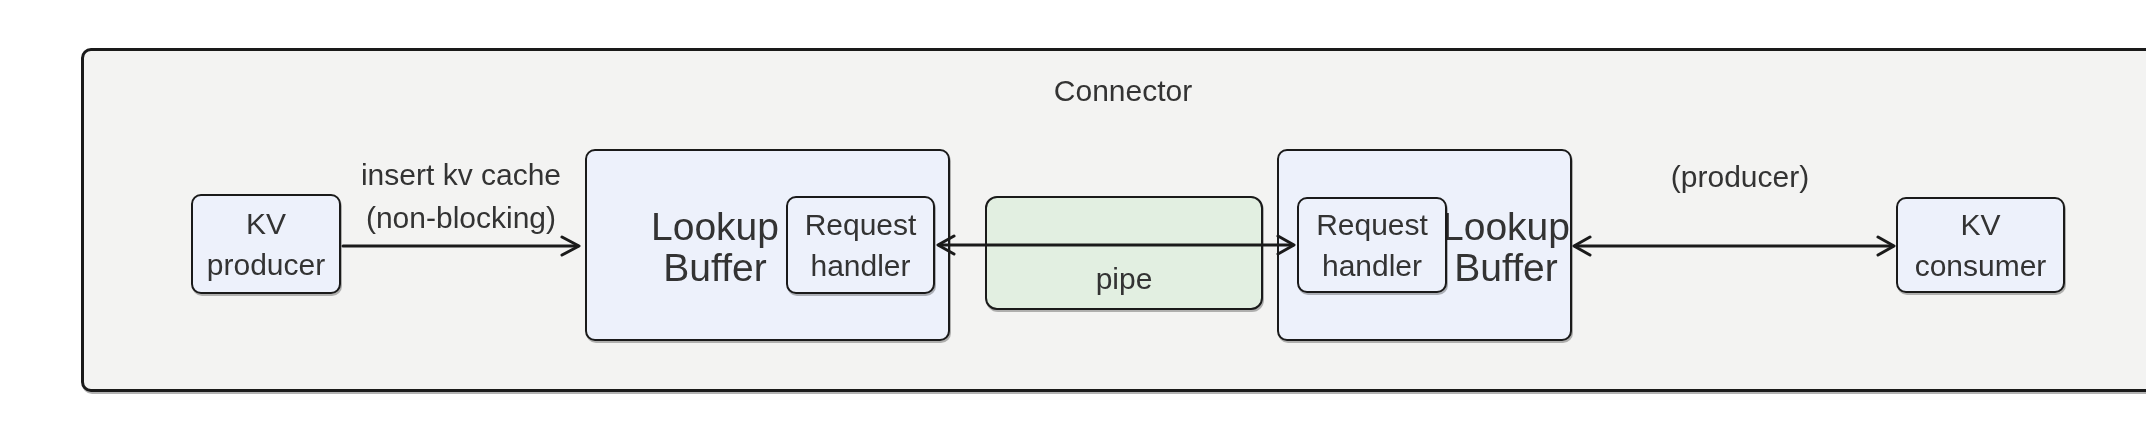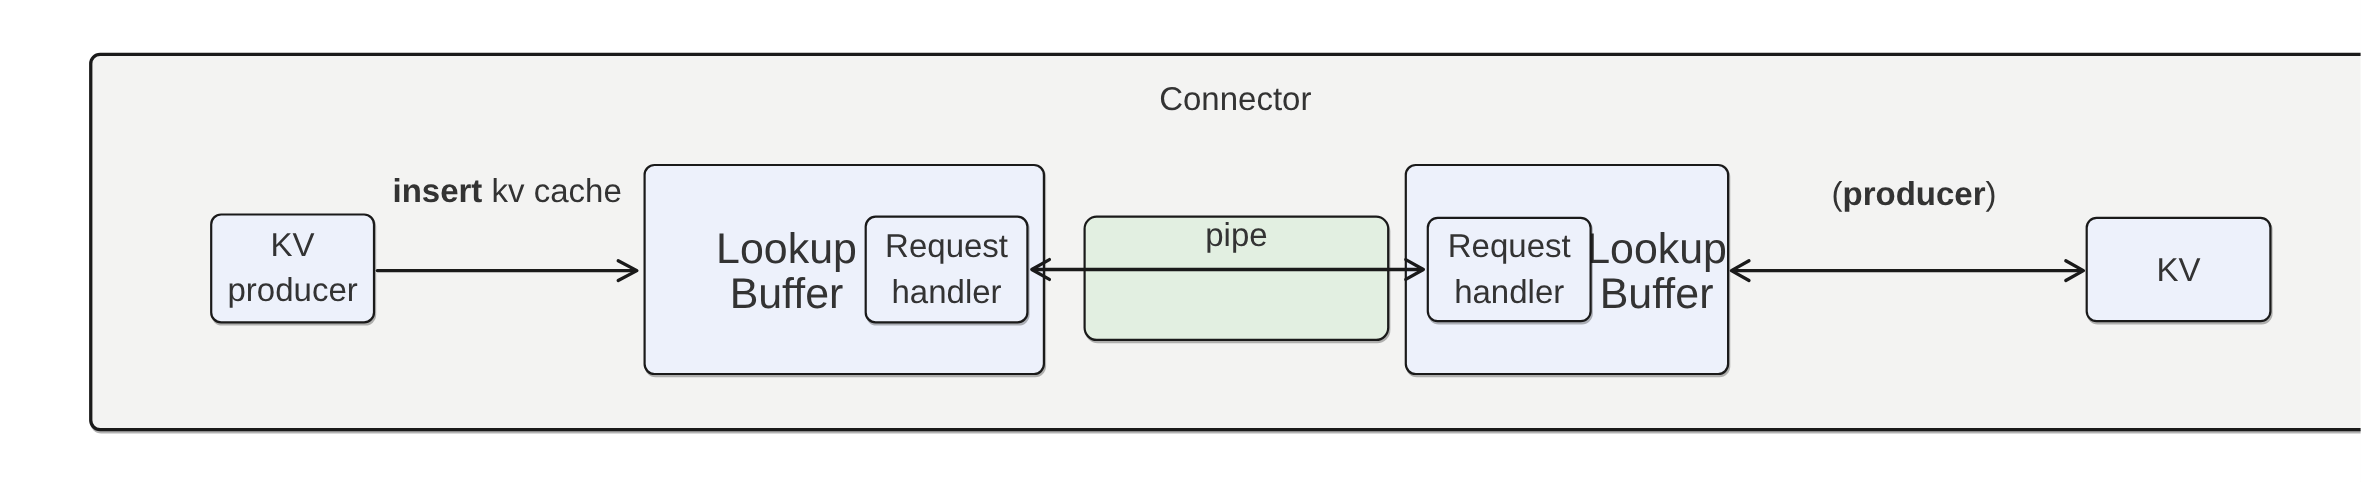"insert" .edge-label .b { font-weight: 700 -> 400 }
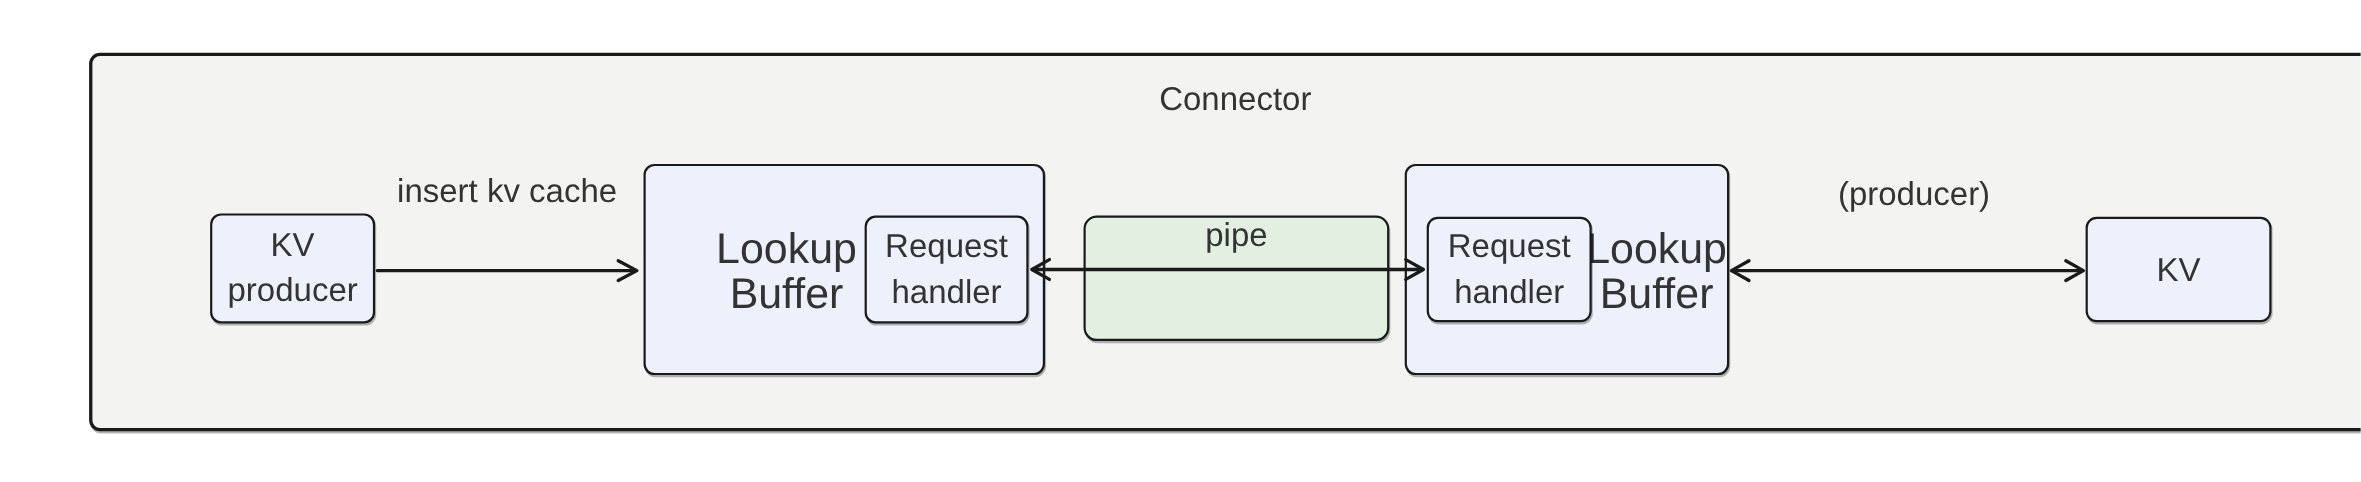"(non-blocking)" div { html: none -> <div><span>(</span><span>non-blocking</span><span>)</span></div> }
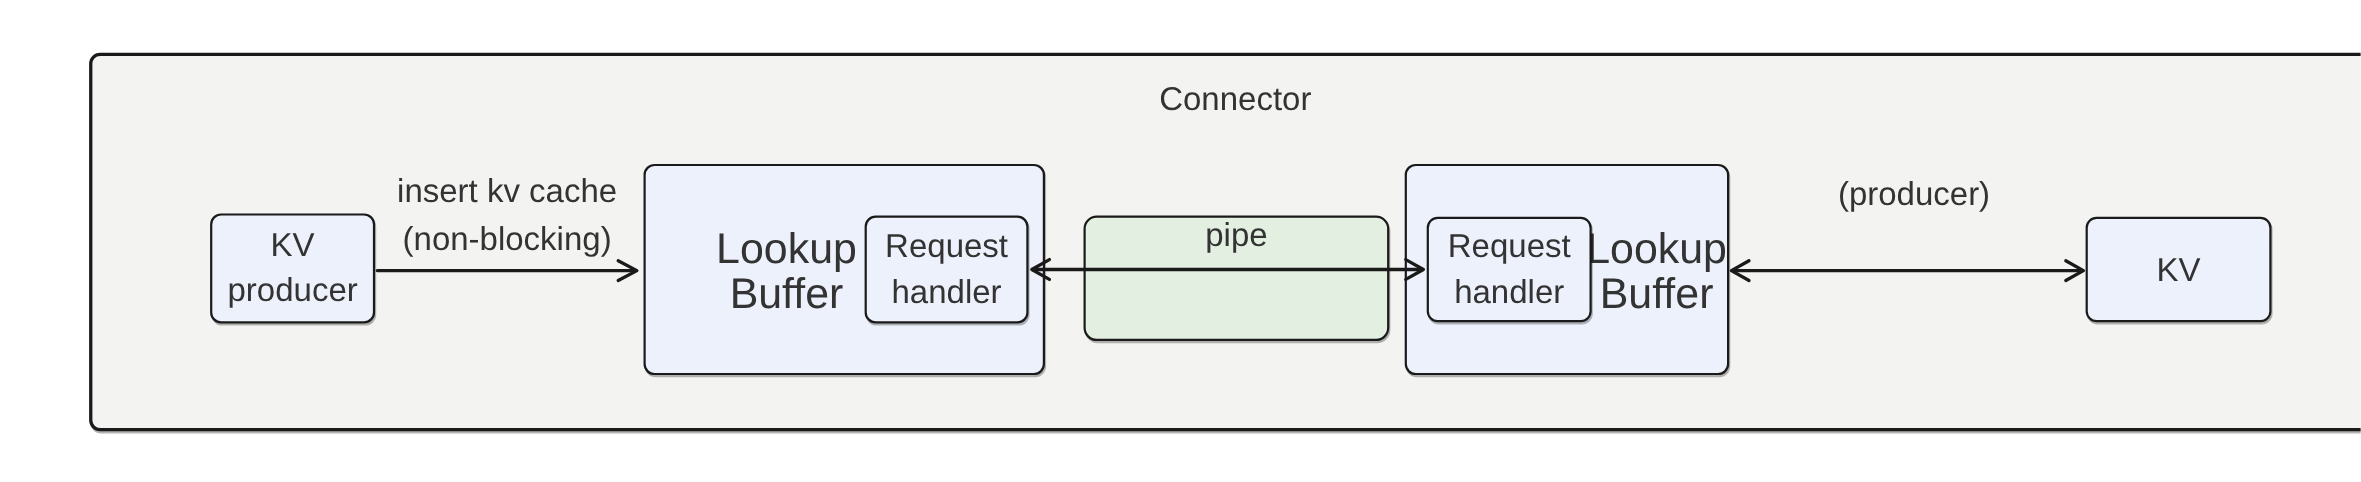"pipe" .pipe { align-items: flex-start -> flex-end }
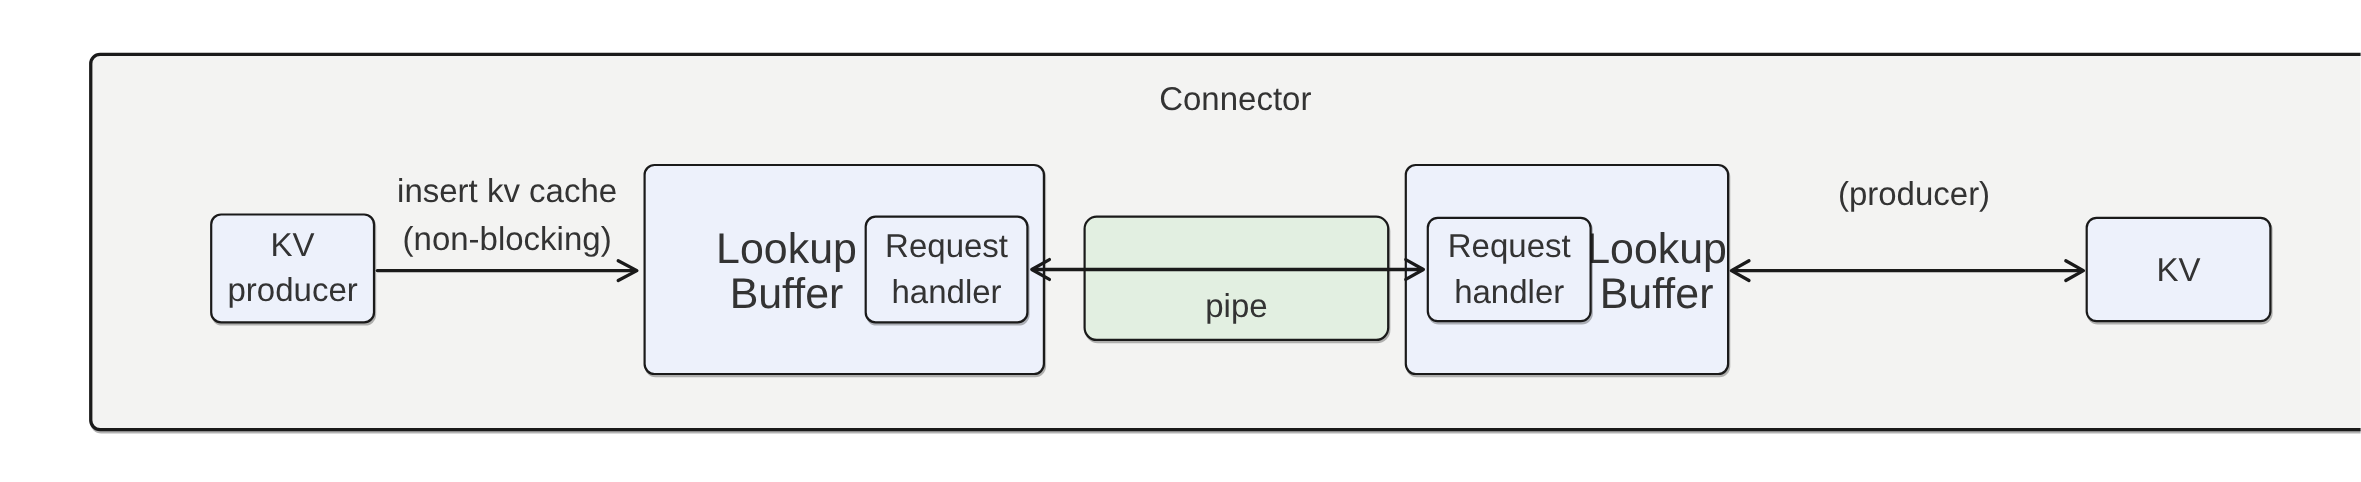"consumer" div { html: none -> <div>consumer</div> }
